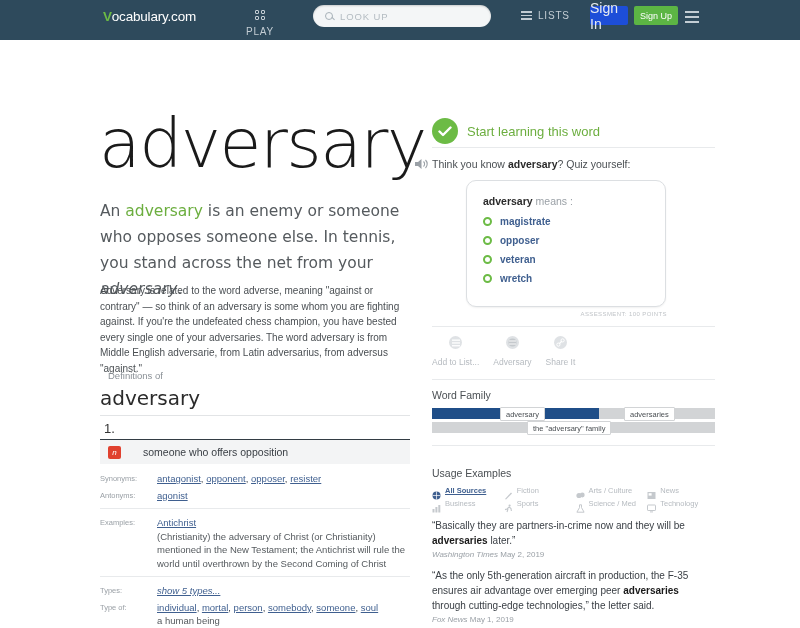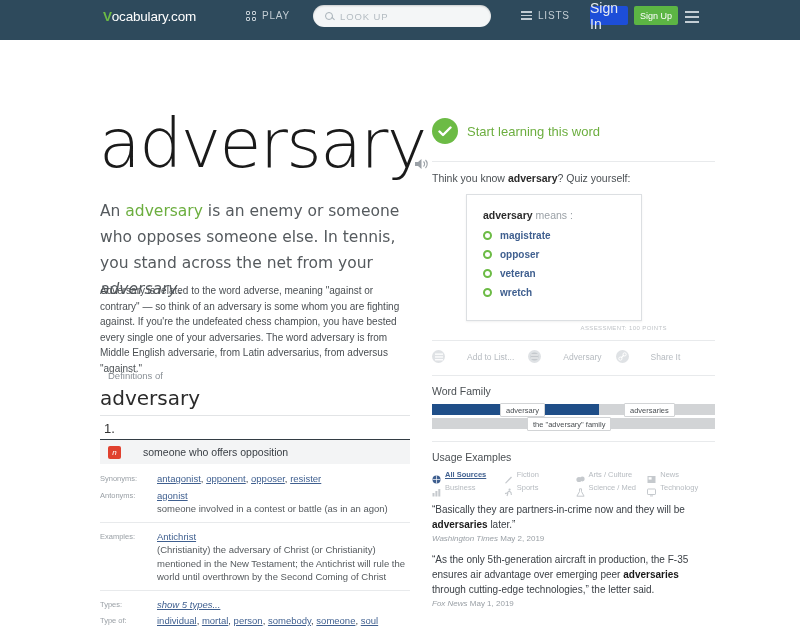"PLAY" .nav-play { flex-direction: none -> column }
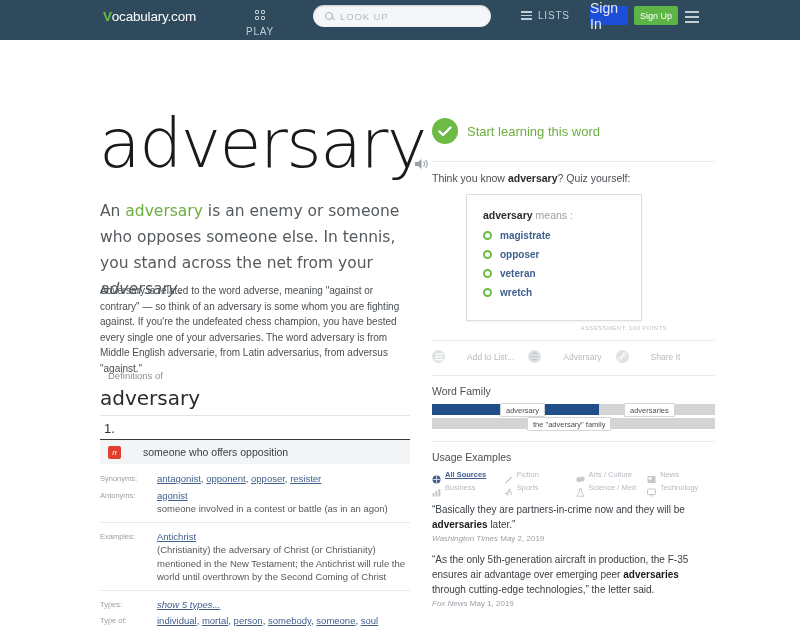"Think you know adversary? Quiz" .quiz-prompt { margin-top: 17px -> 3px }
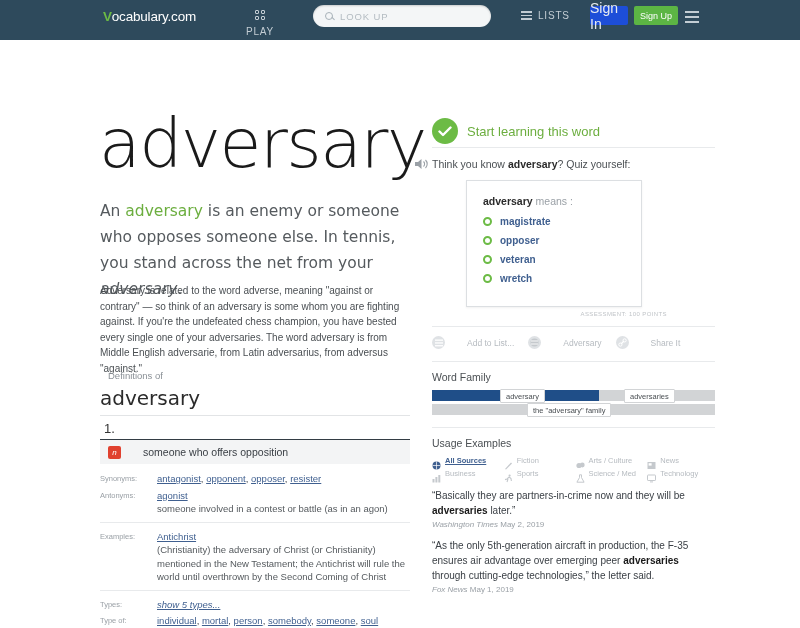"adversary means :" .quiz-card { border-radius: 0 -> 10px; width: 176px -> 200px }
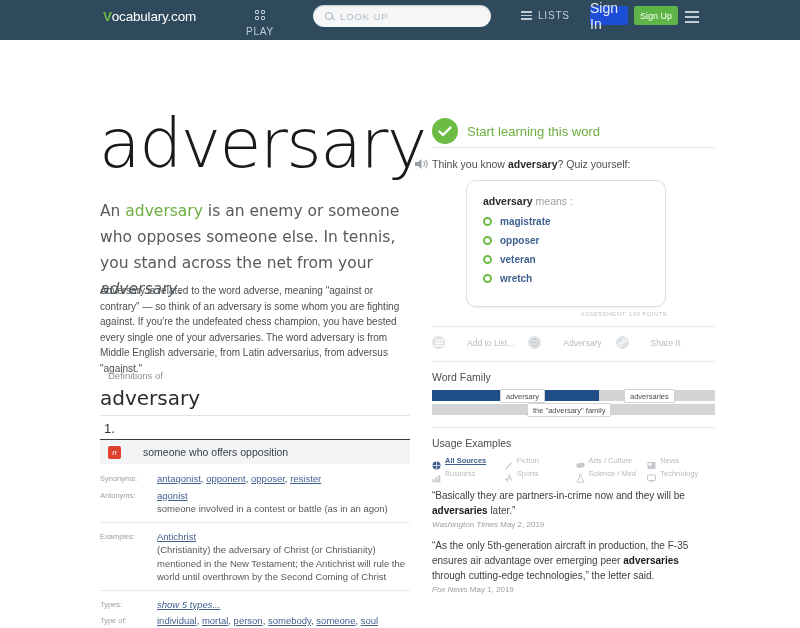"Add to List..." .action-item { flex-direction: none -> column; gap: 22px -> 8px }
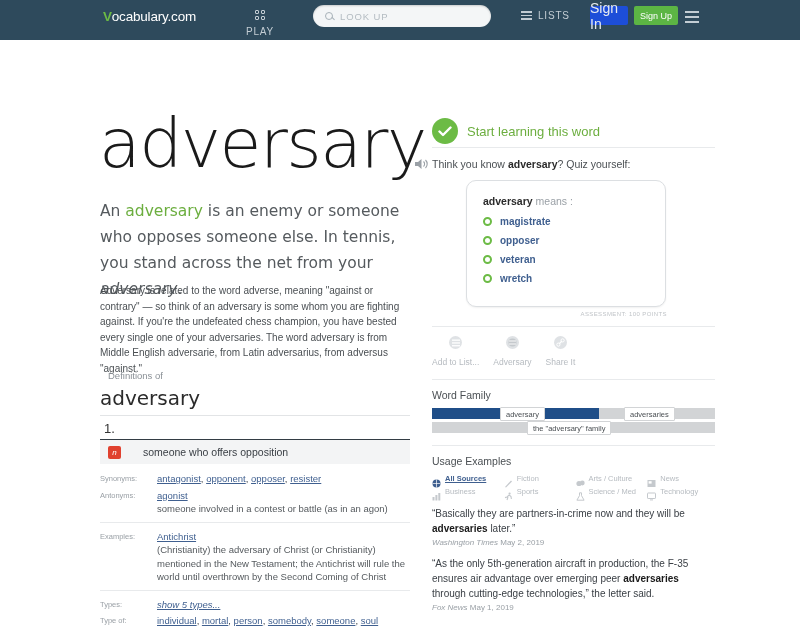"Usage Examples" .usage-block { padding-top: 9px -> 21px }
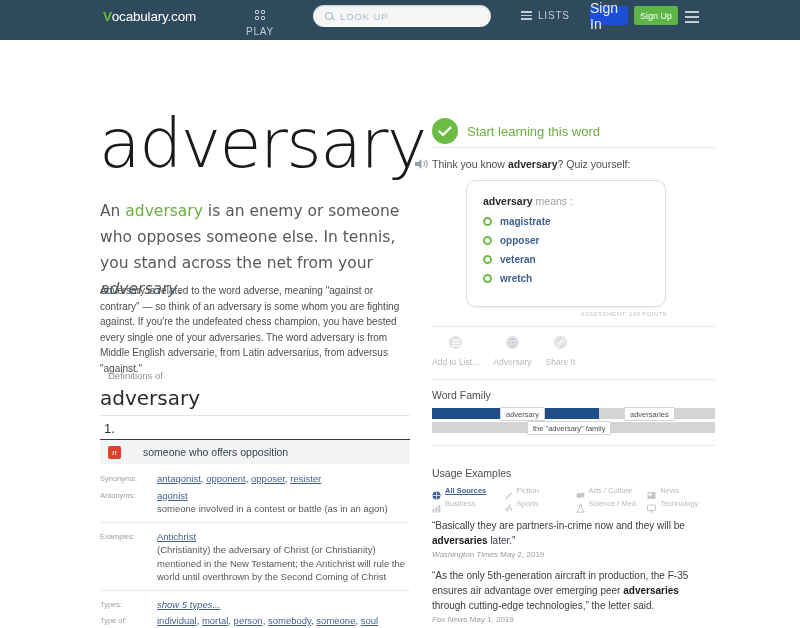"someone involved in a contest" span.sub { html: <span>someone involved in a contest or battle (as in an agon)</span> -> none }
